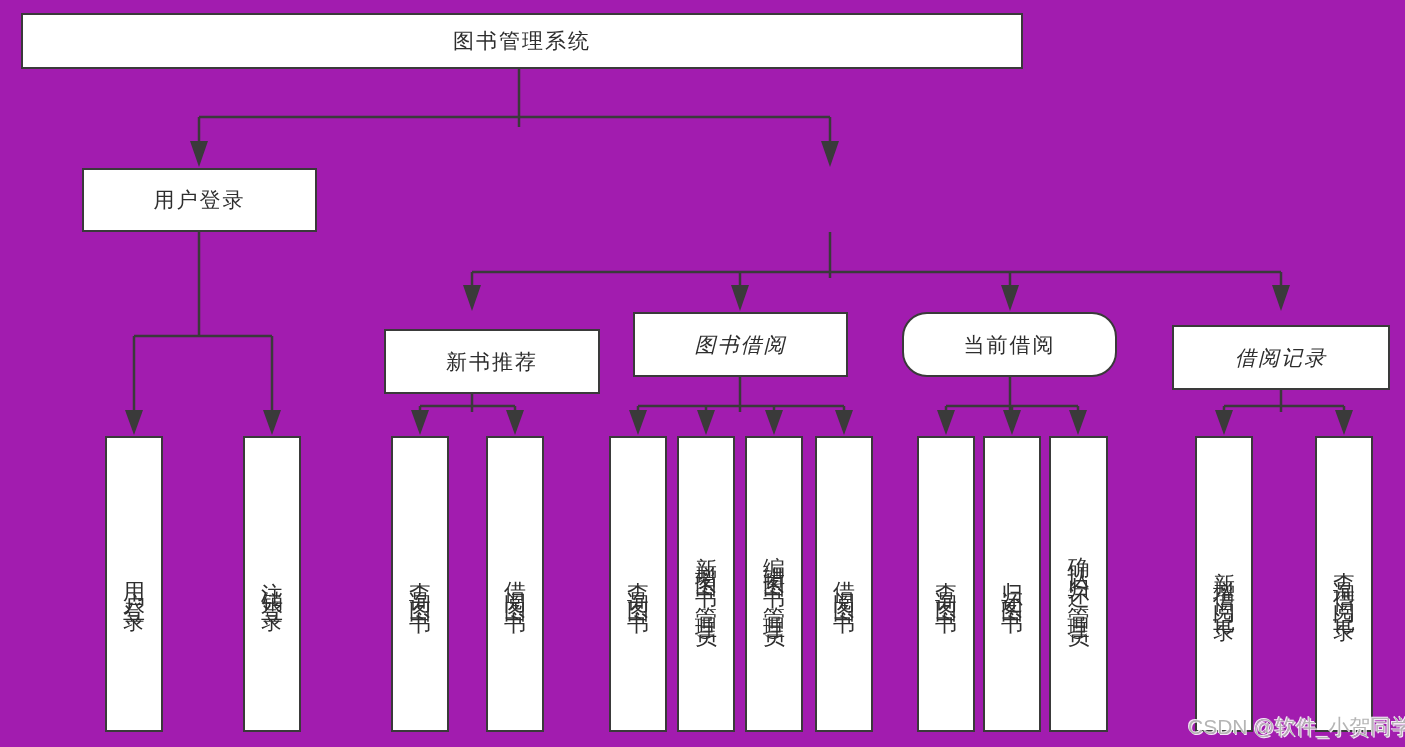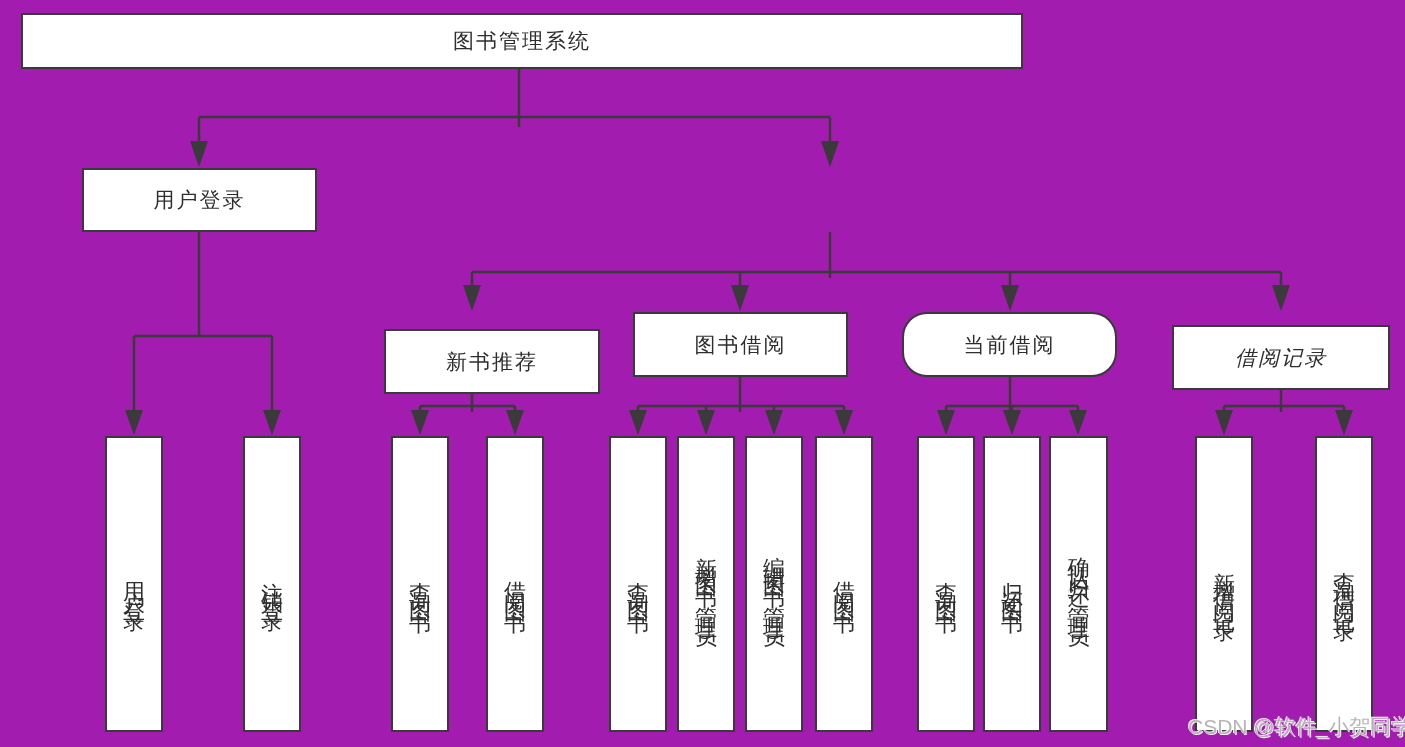"图书借阅" .n-bookborrow { font-style: none -> italic }
